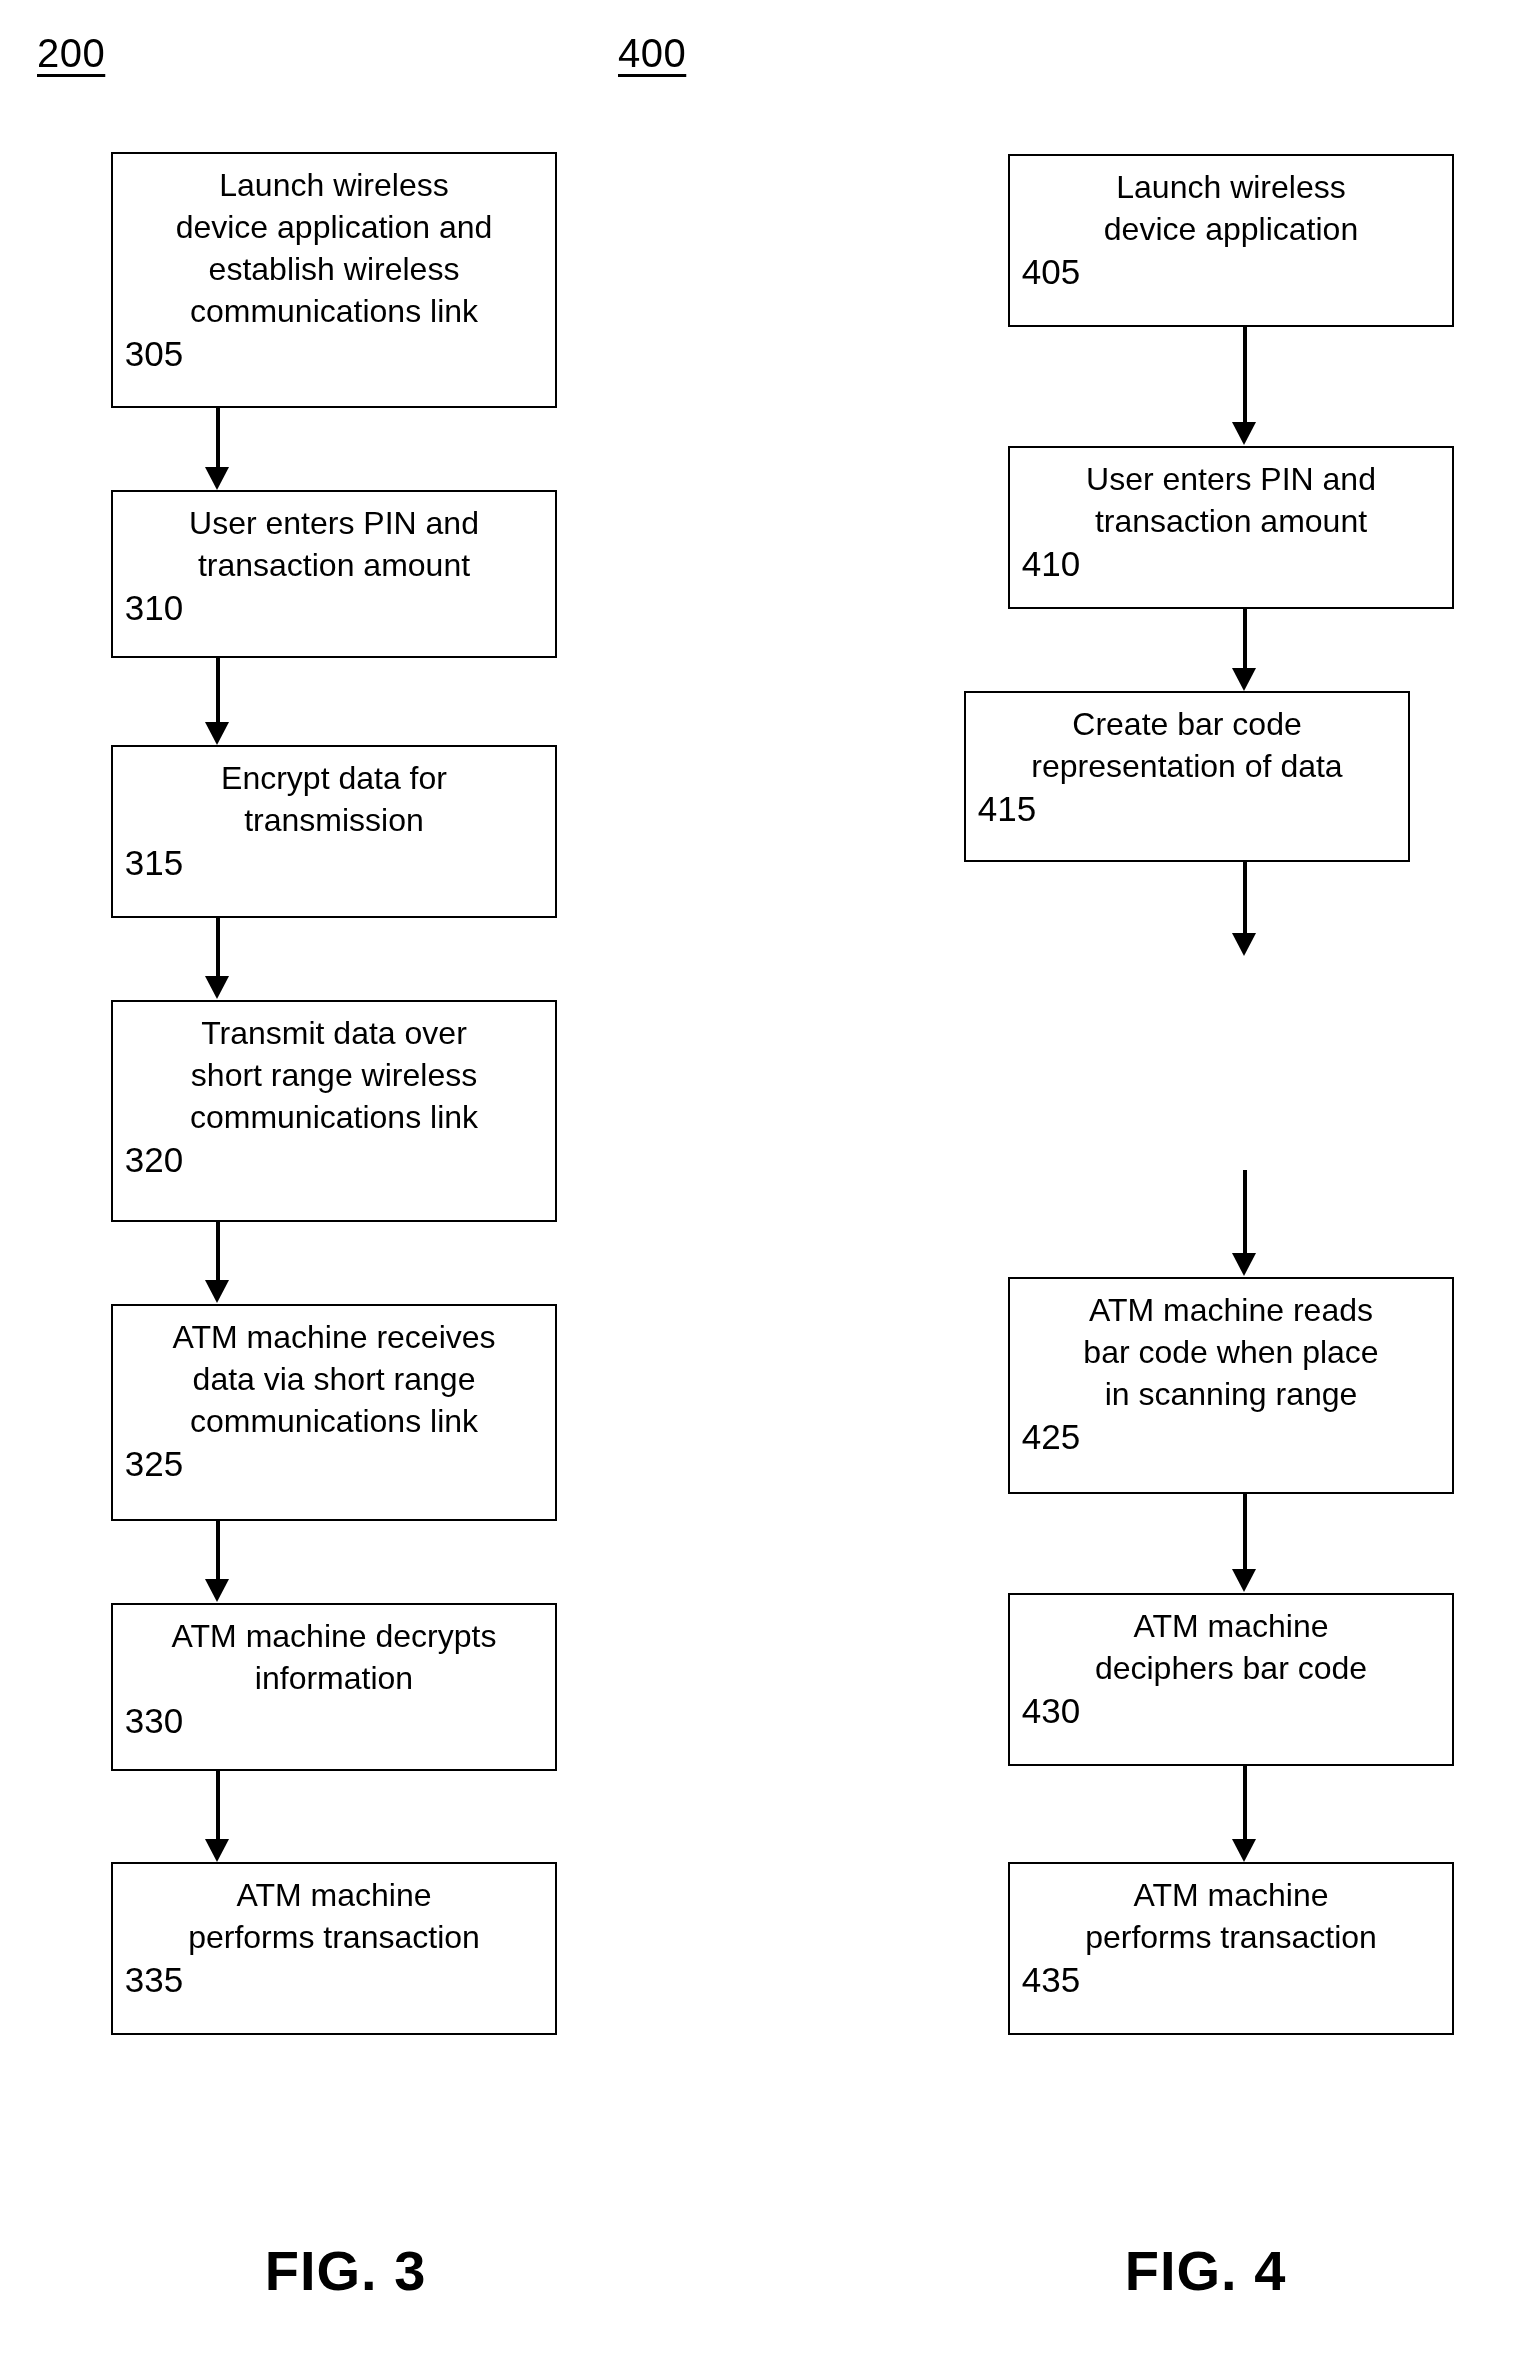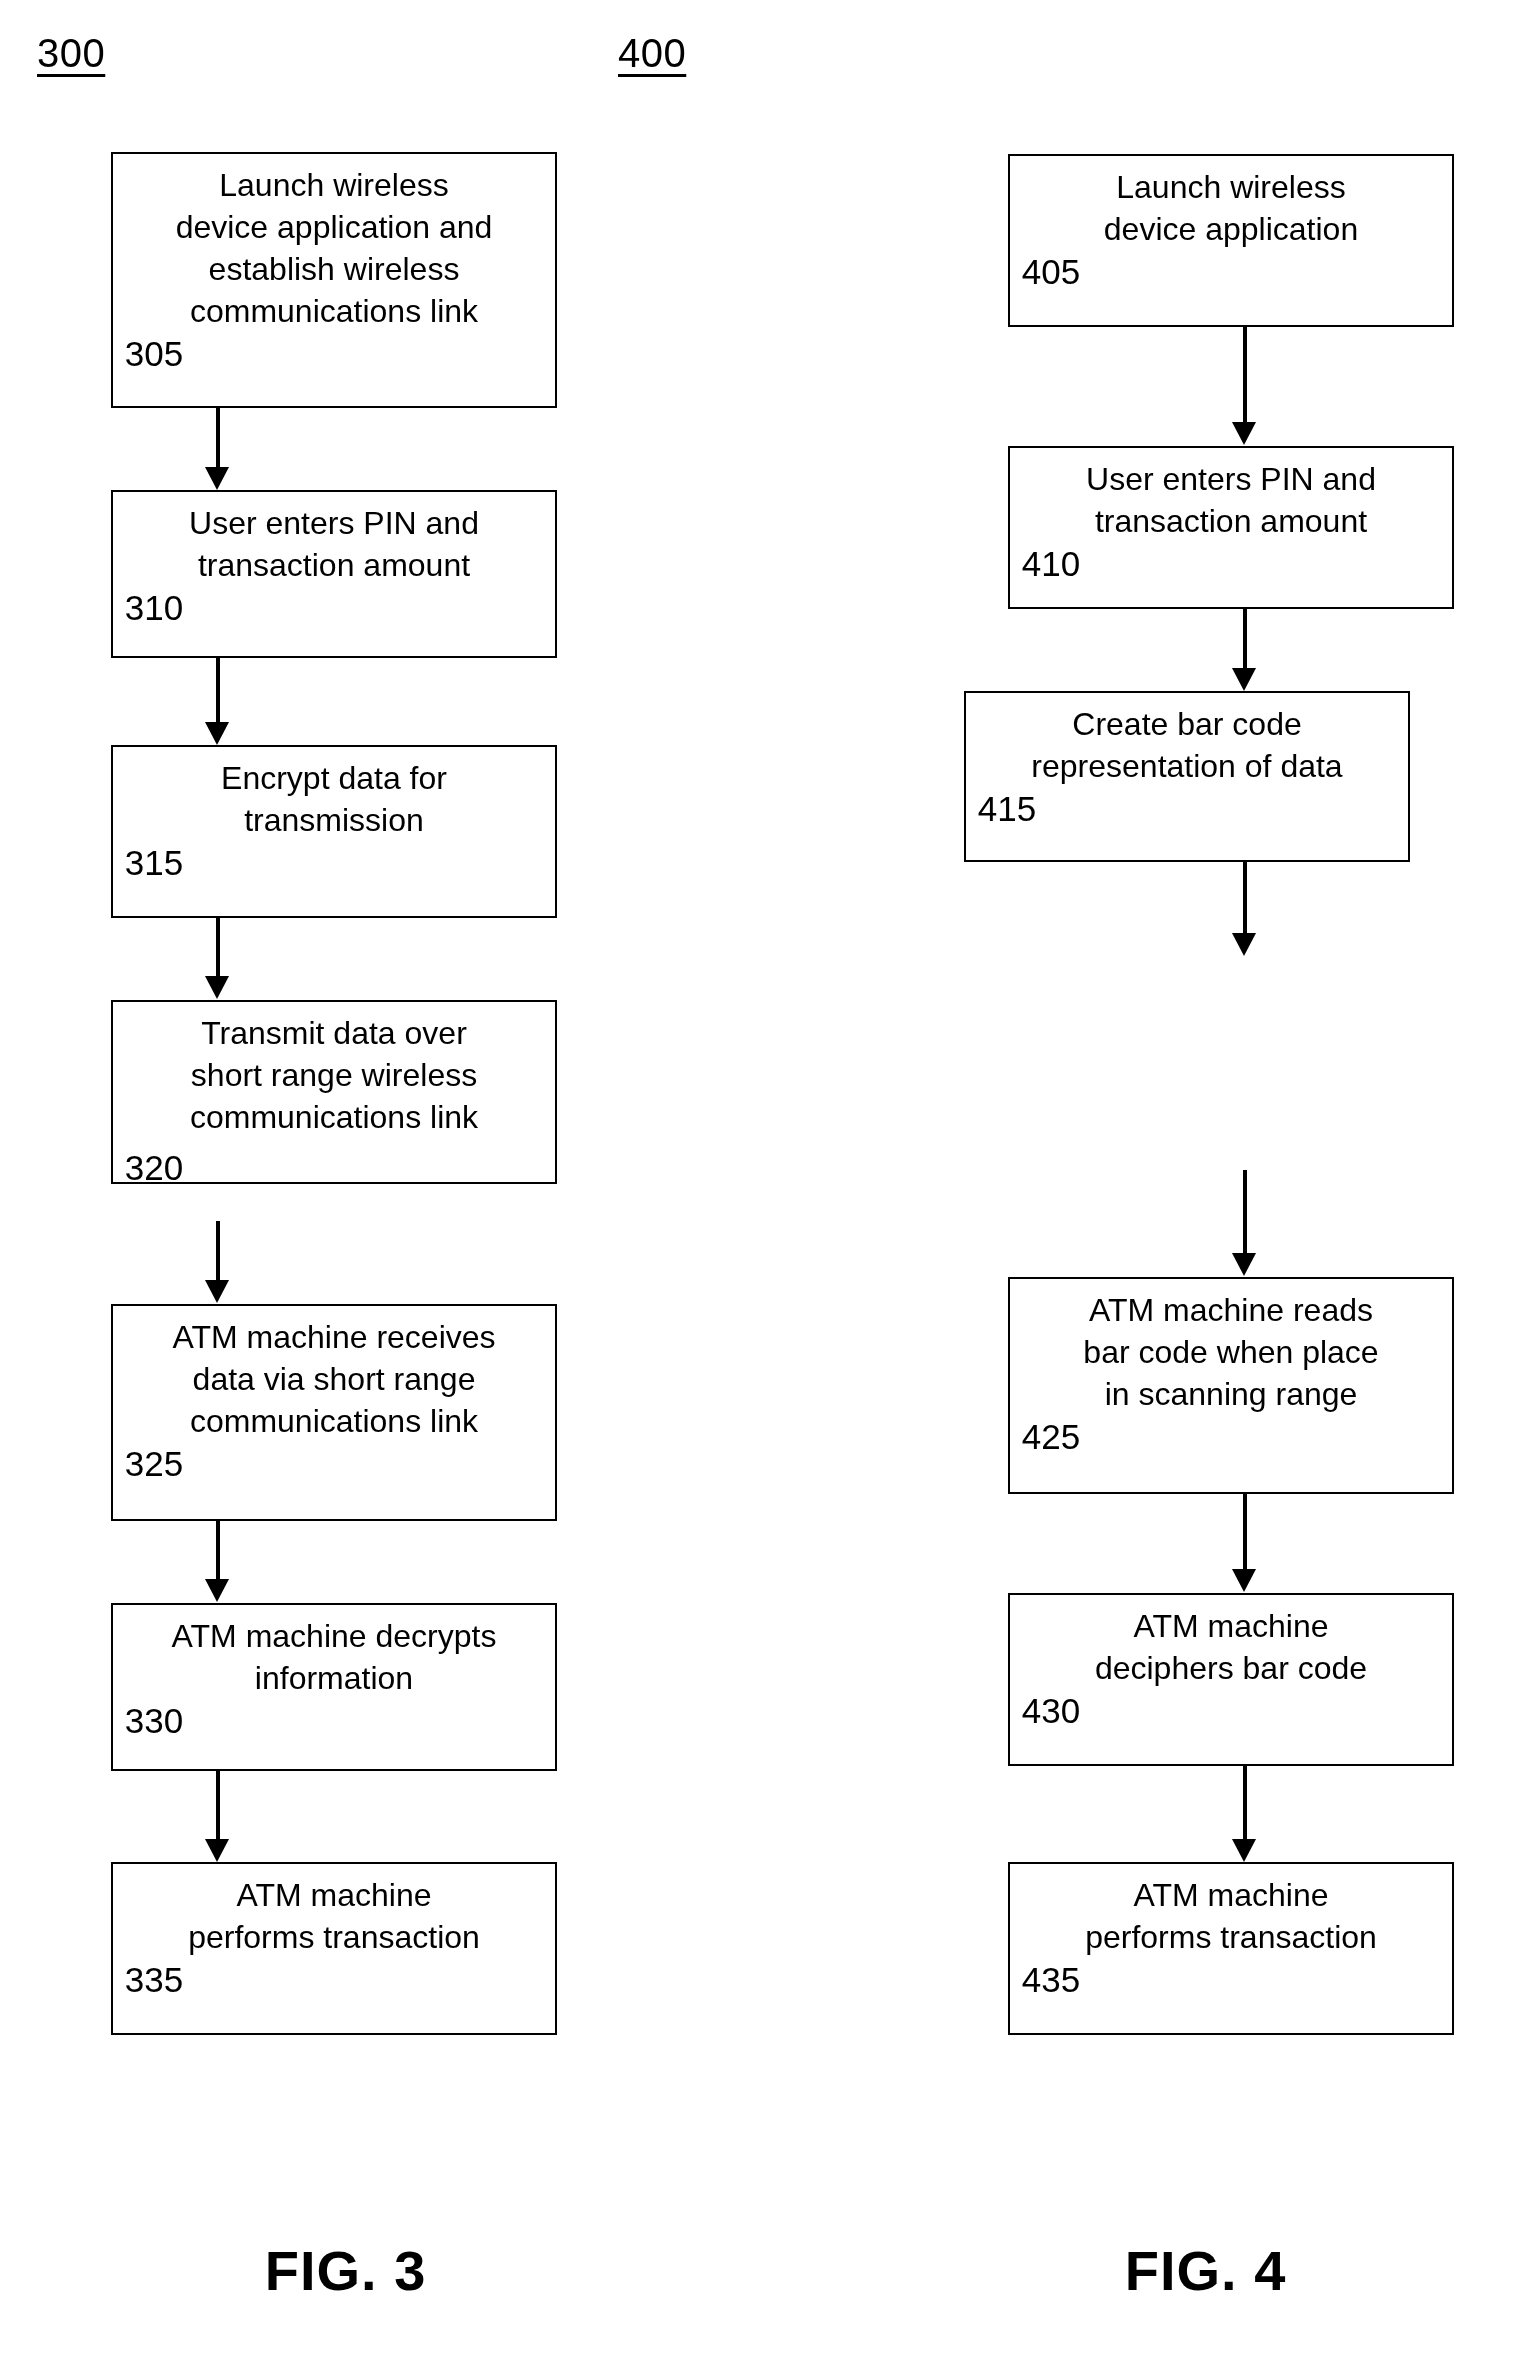"300" div.fig-ref { text: 300 -> 200 }
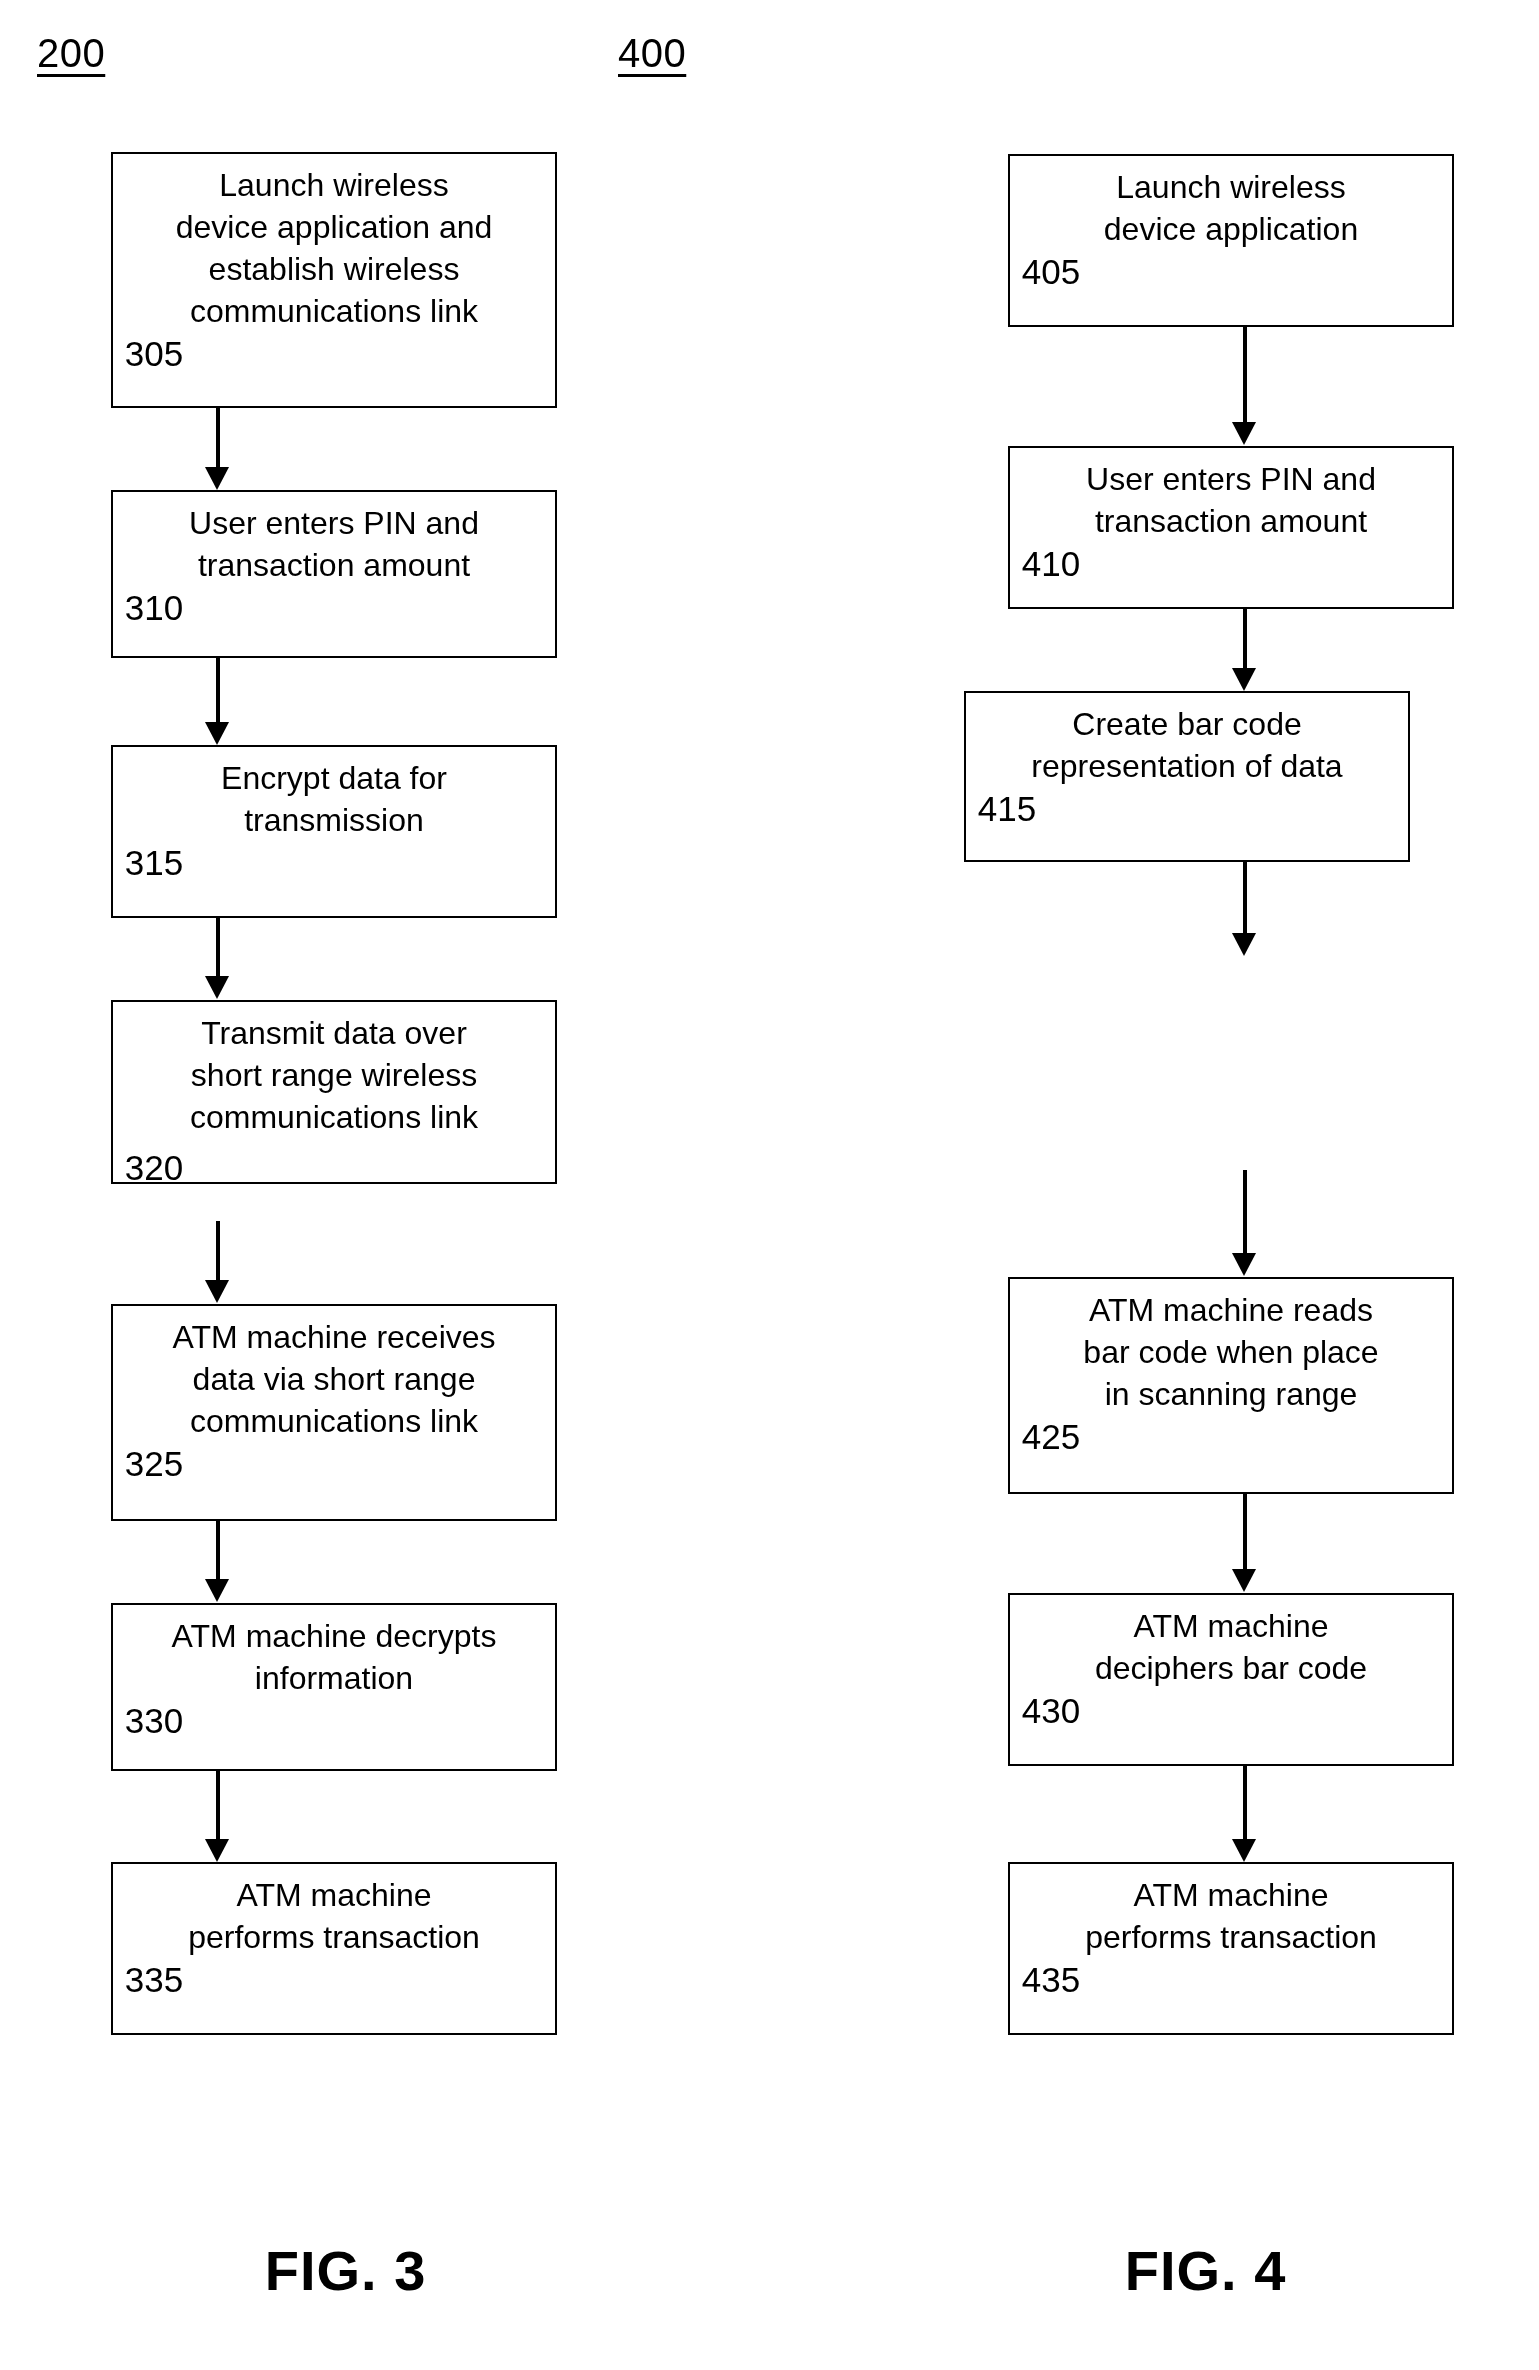"Transmit data over" div.flow-box { gap: 8px -> none; height: 184px -> 222px }
